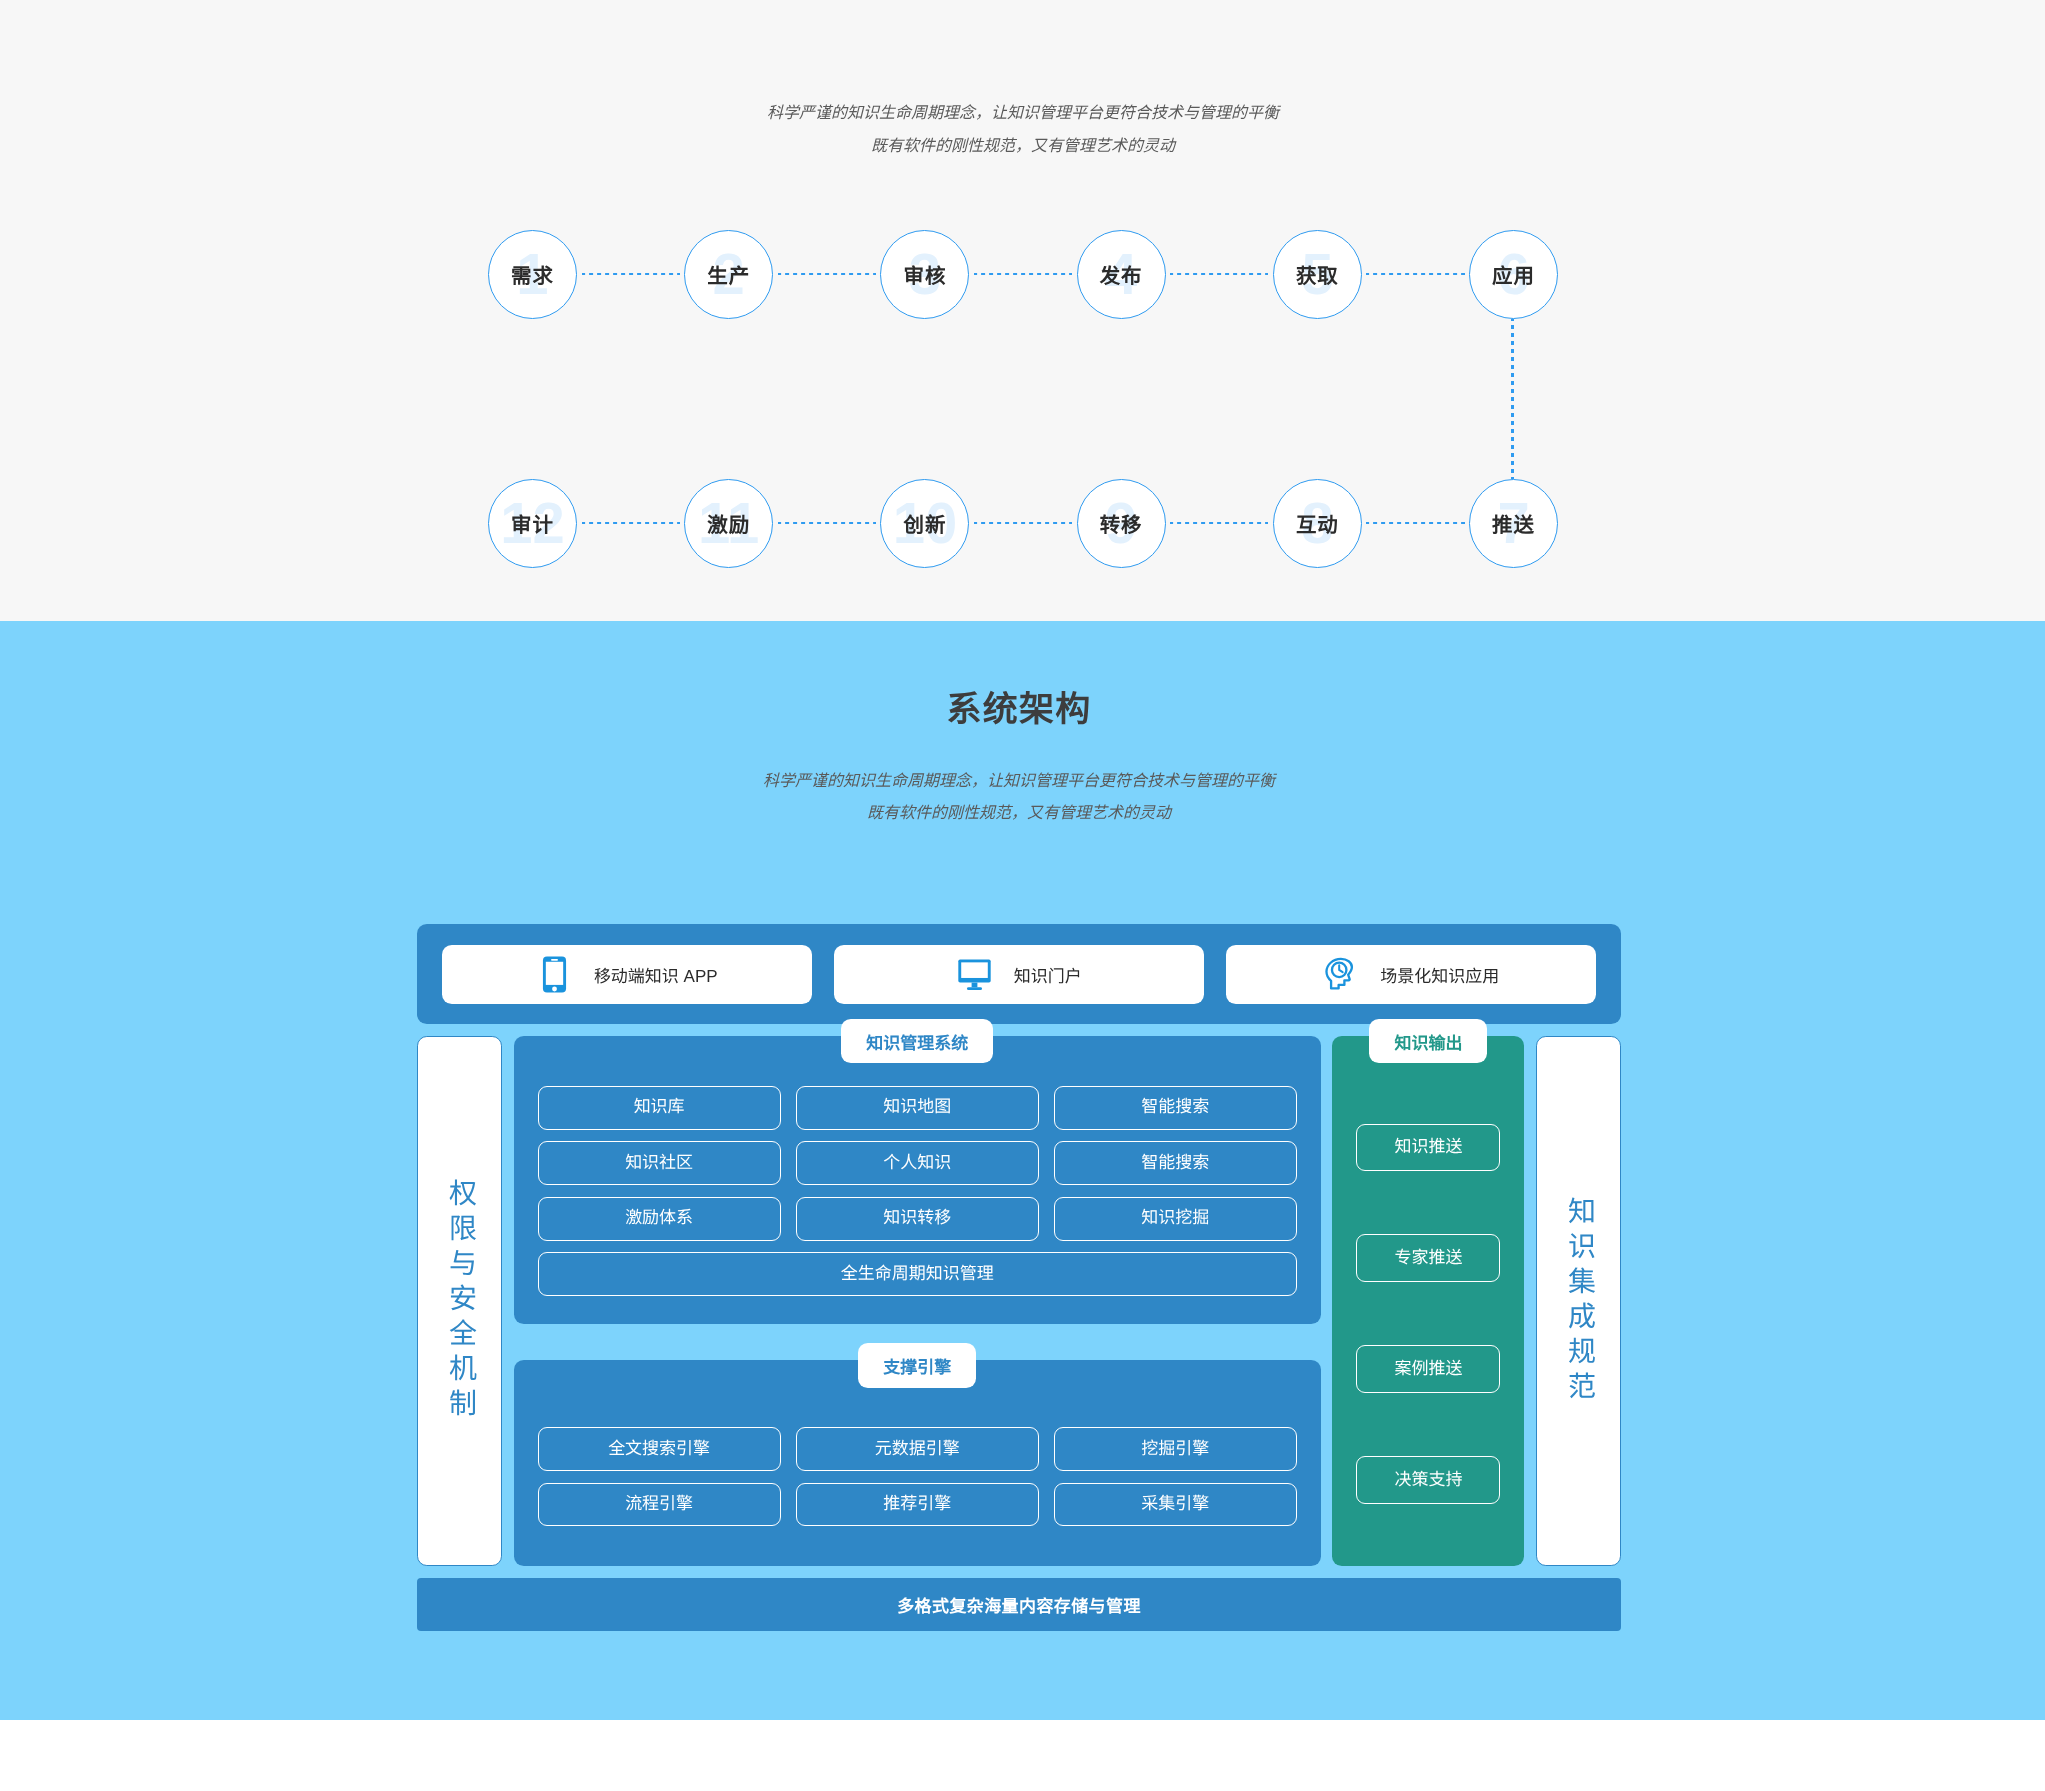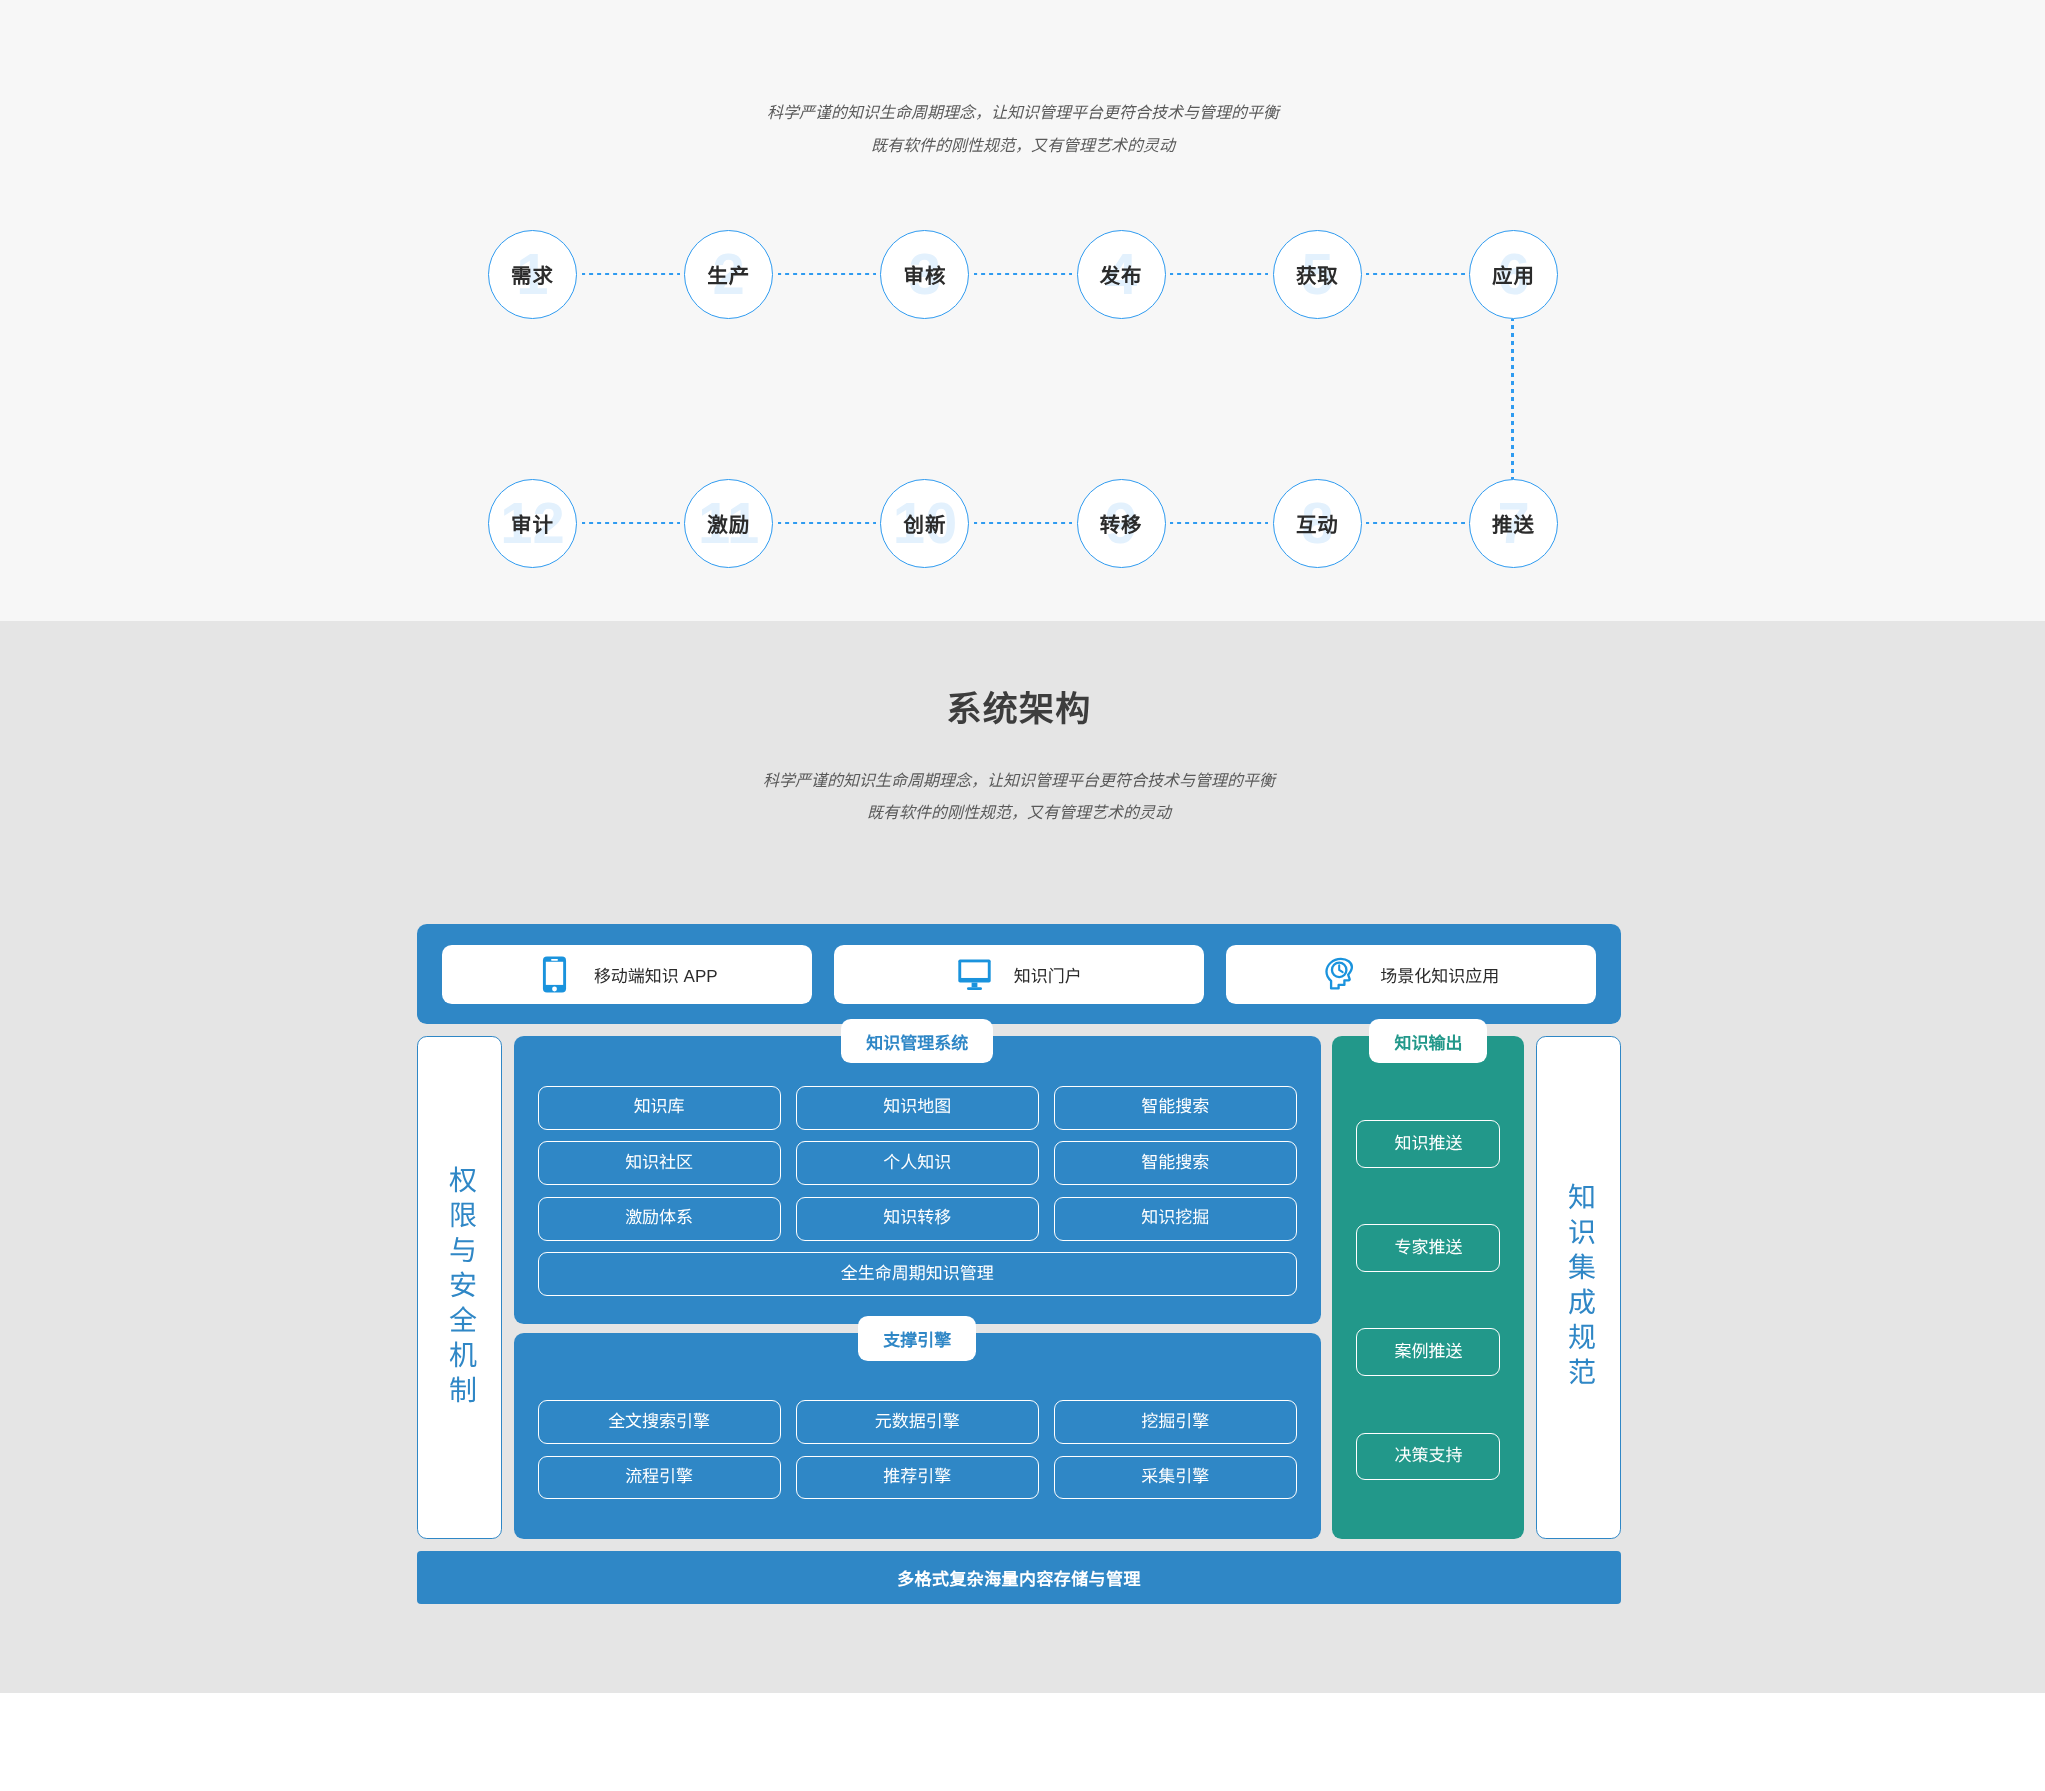"系统架构" .arch-section { background: #e5e5e5 -> #7dd3fc }
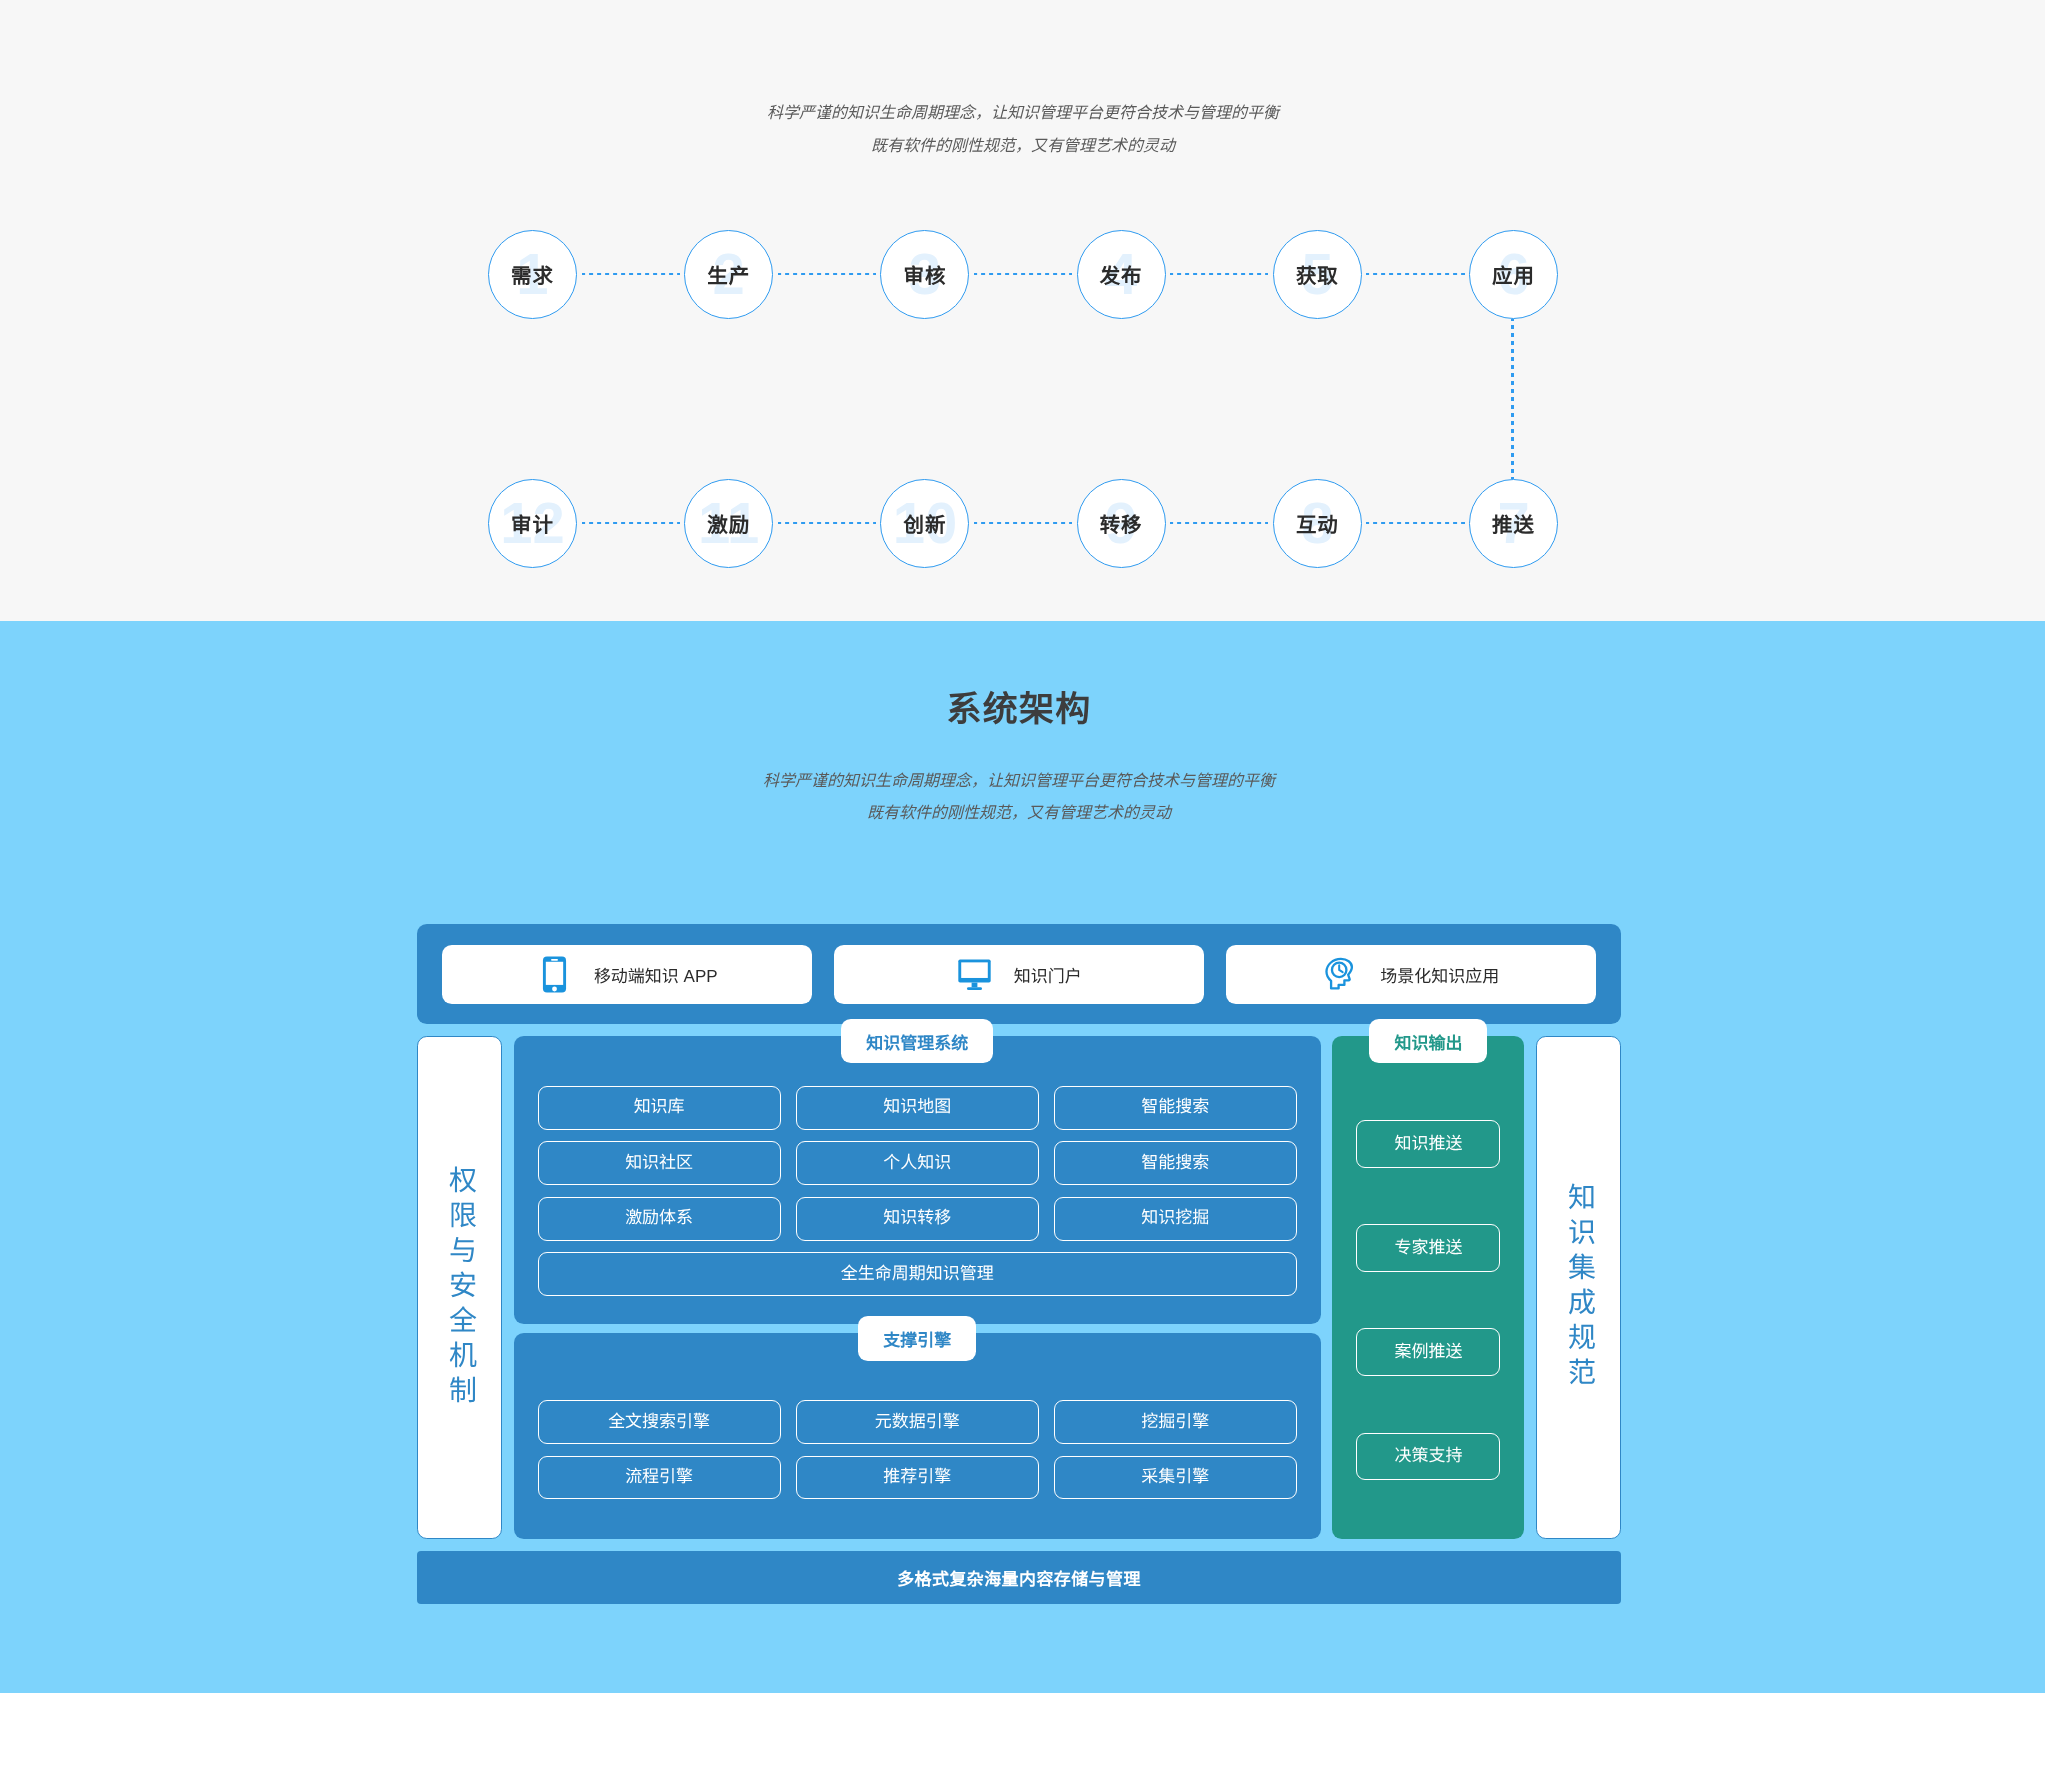"知识管理系统" .col-center { gap: 9px -> 36px }
